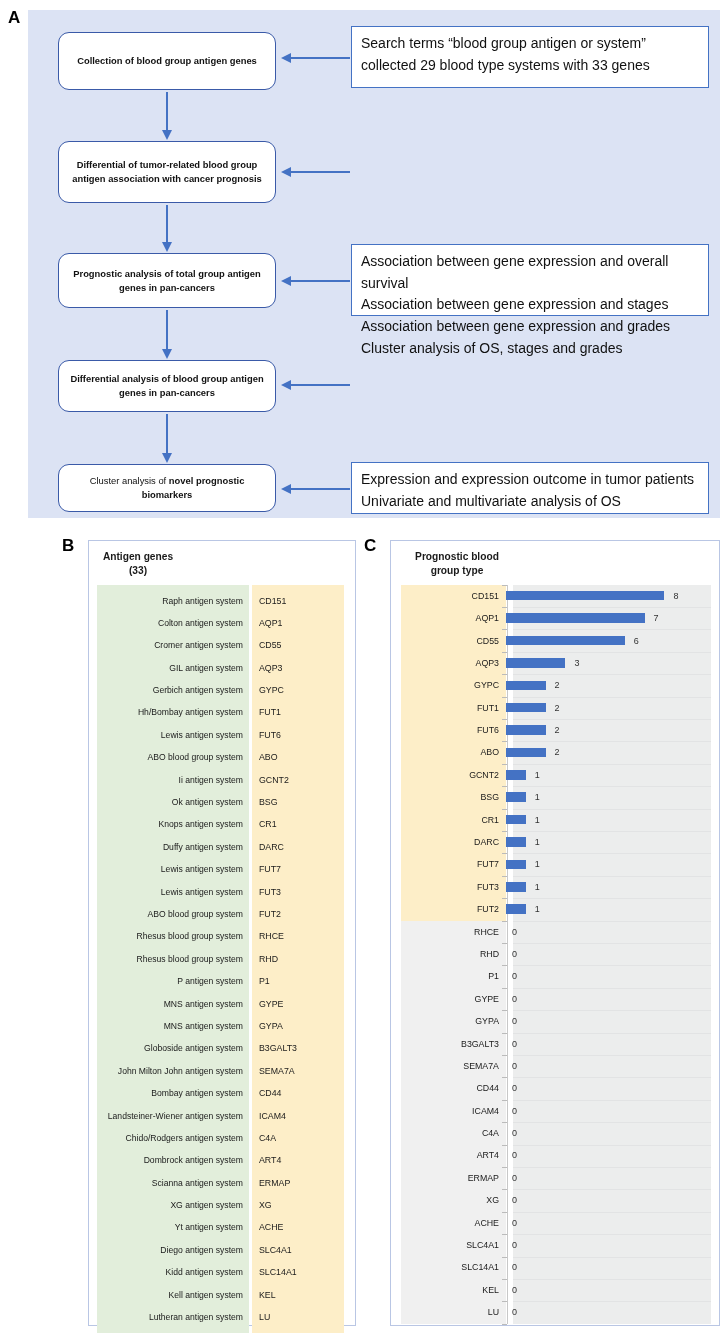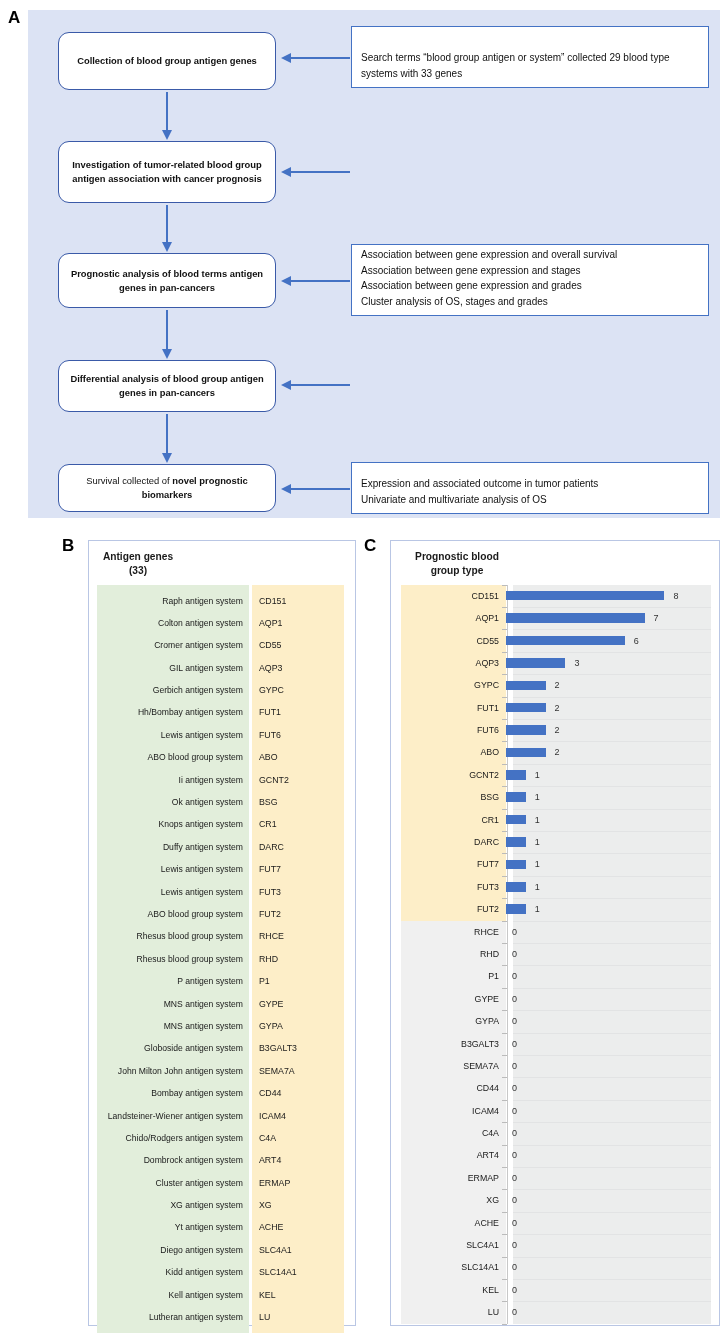"Search terms “blood group antigen" .descbox { align-items: flex-end -> flex-start; font-size: 10px -> 14px }
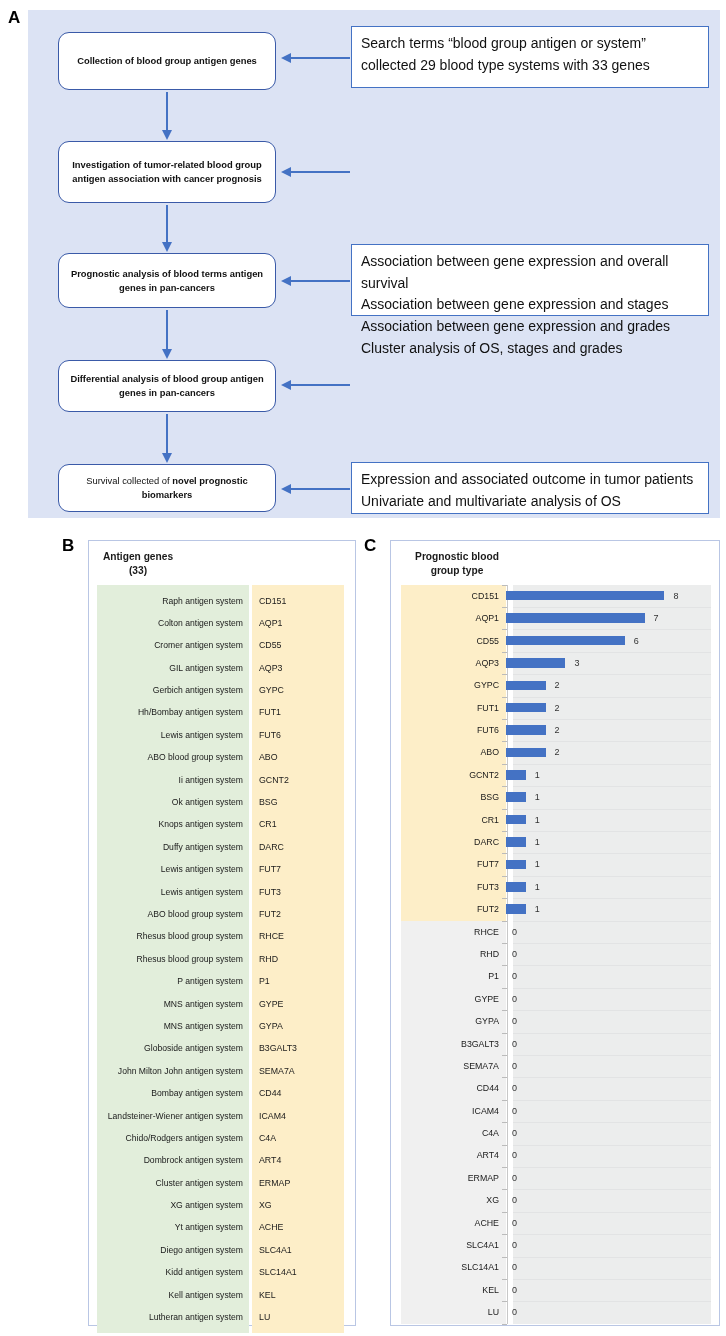"Investigation of tumor-related blood" span { text: Investigation -> Differential }
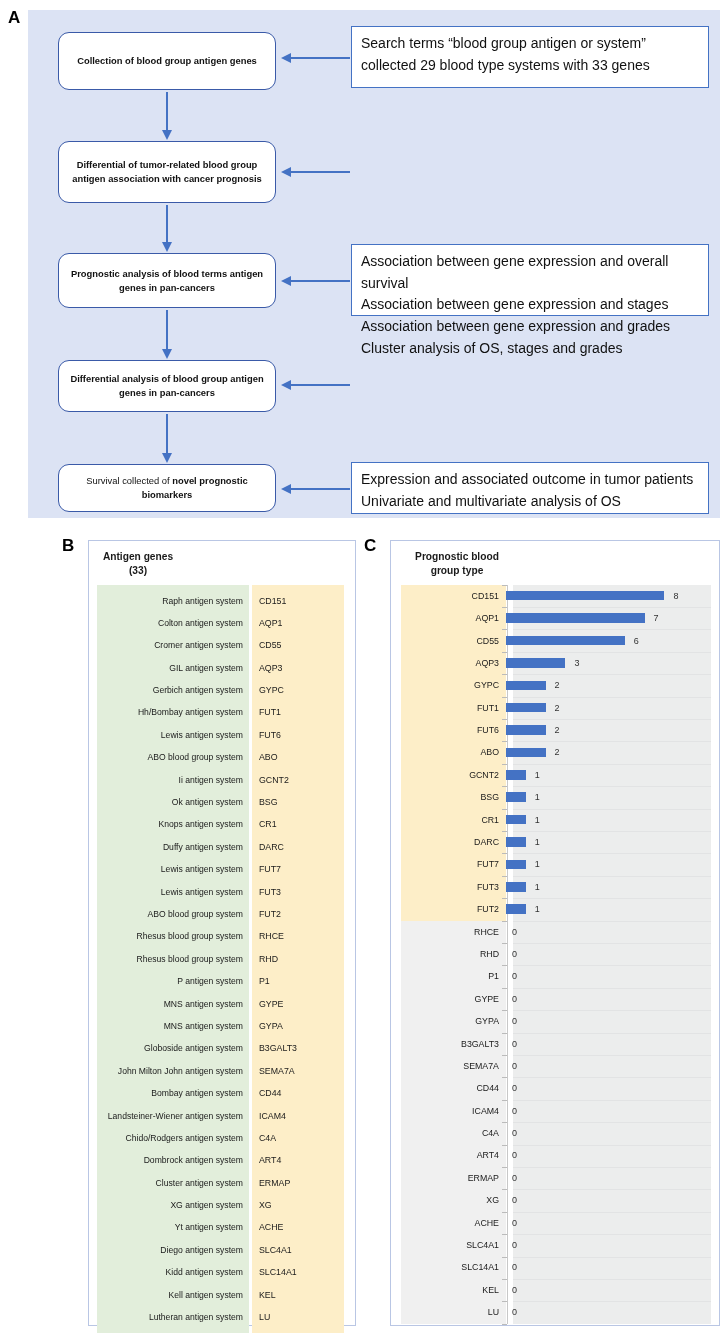"Prognostic analysis of blood terms" span { text: blood terms -> total group }
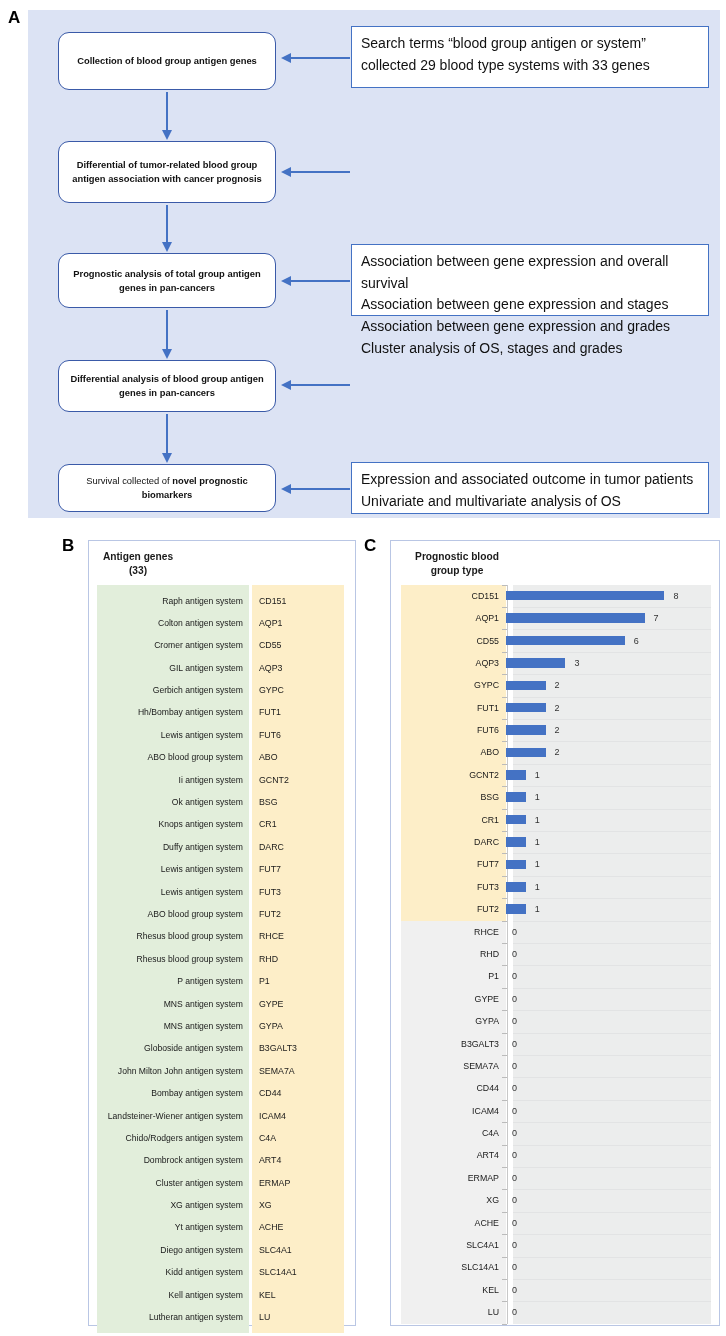"Survival collected of" span.light { text: Survival collected -> Cluster analysis }
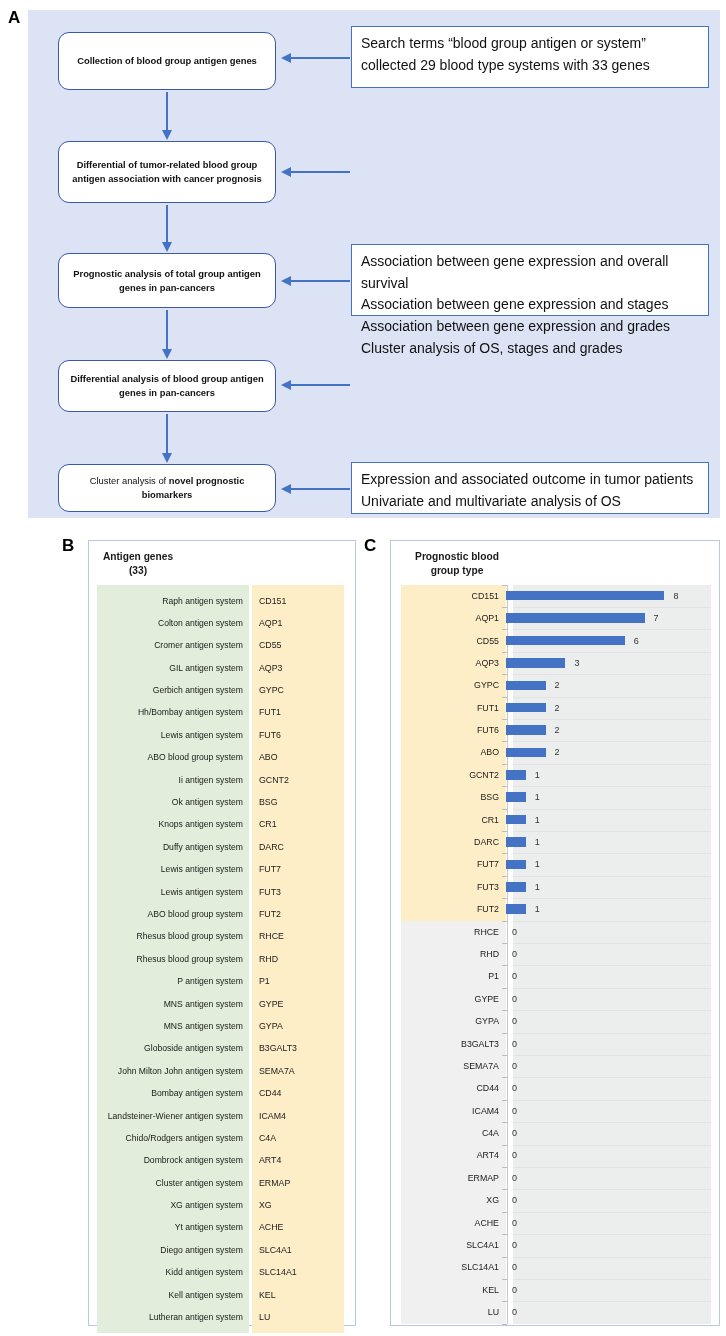"Expression and associated outcome in" span.lines { text: associated -> expression }
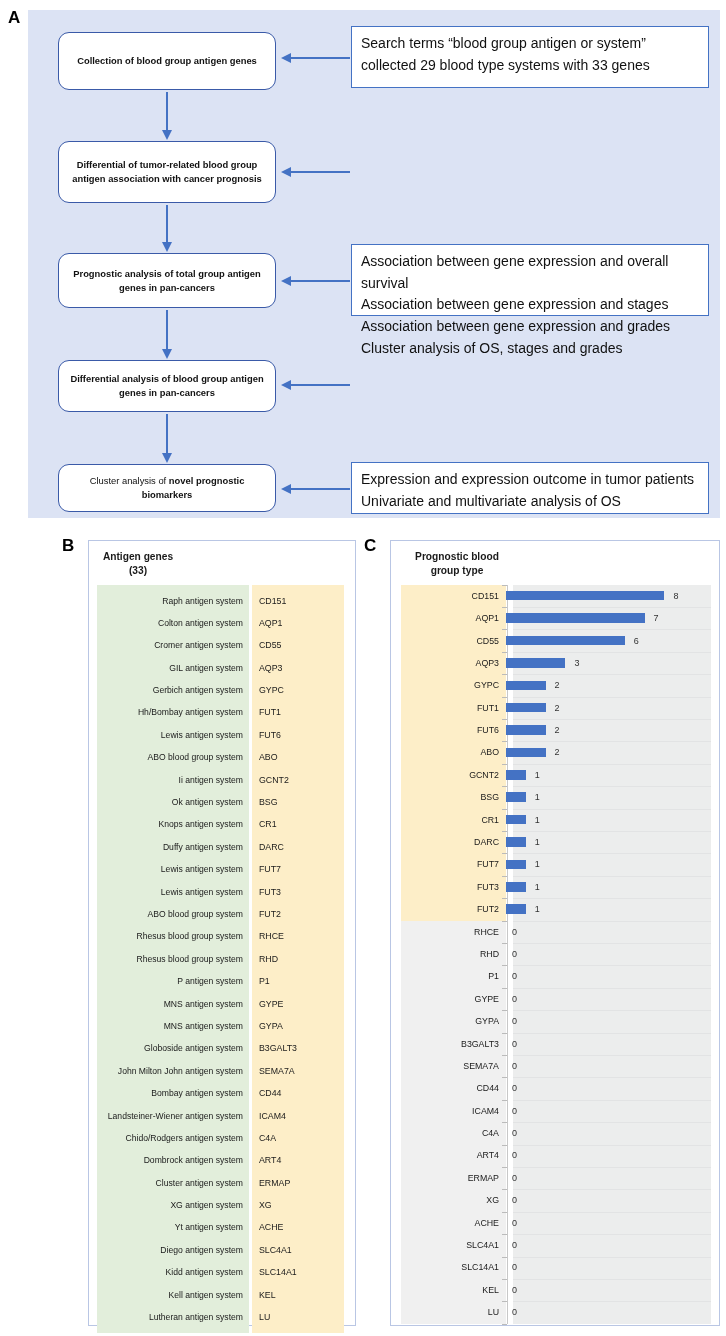"Cluster antigen system" div.cell-sys { text: Cluster -> Scianna }
